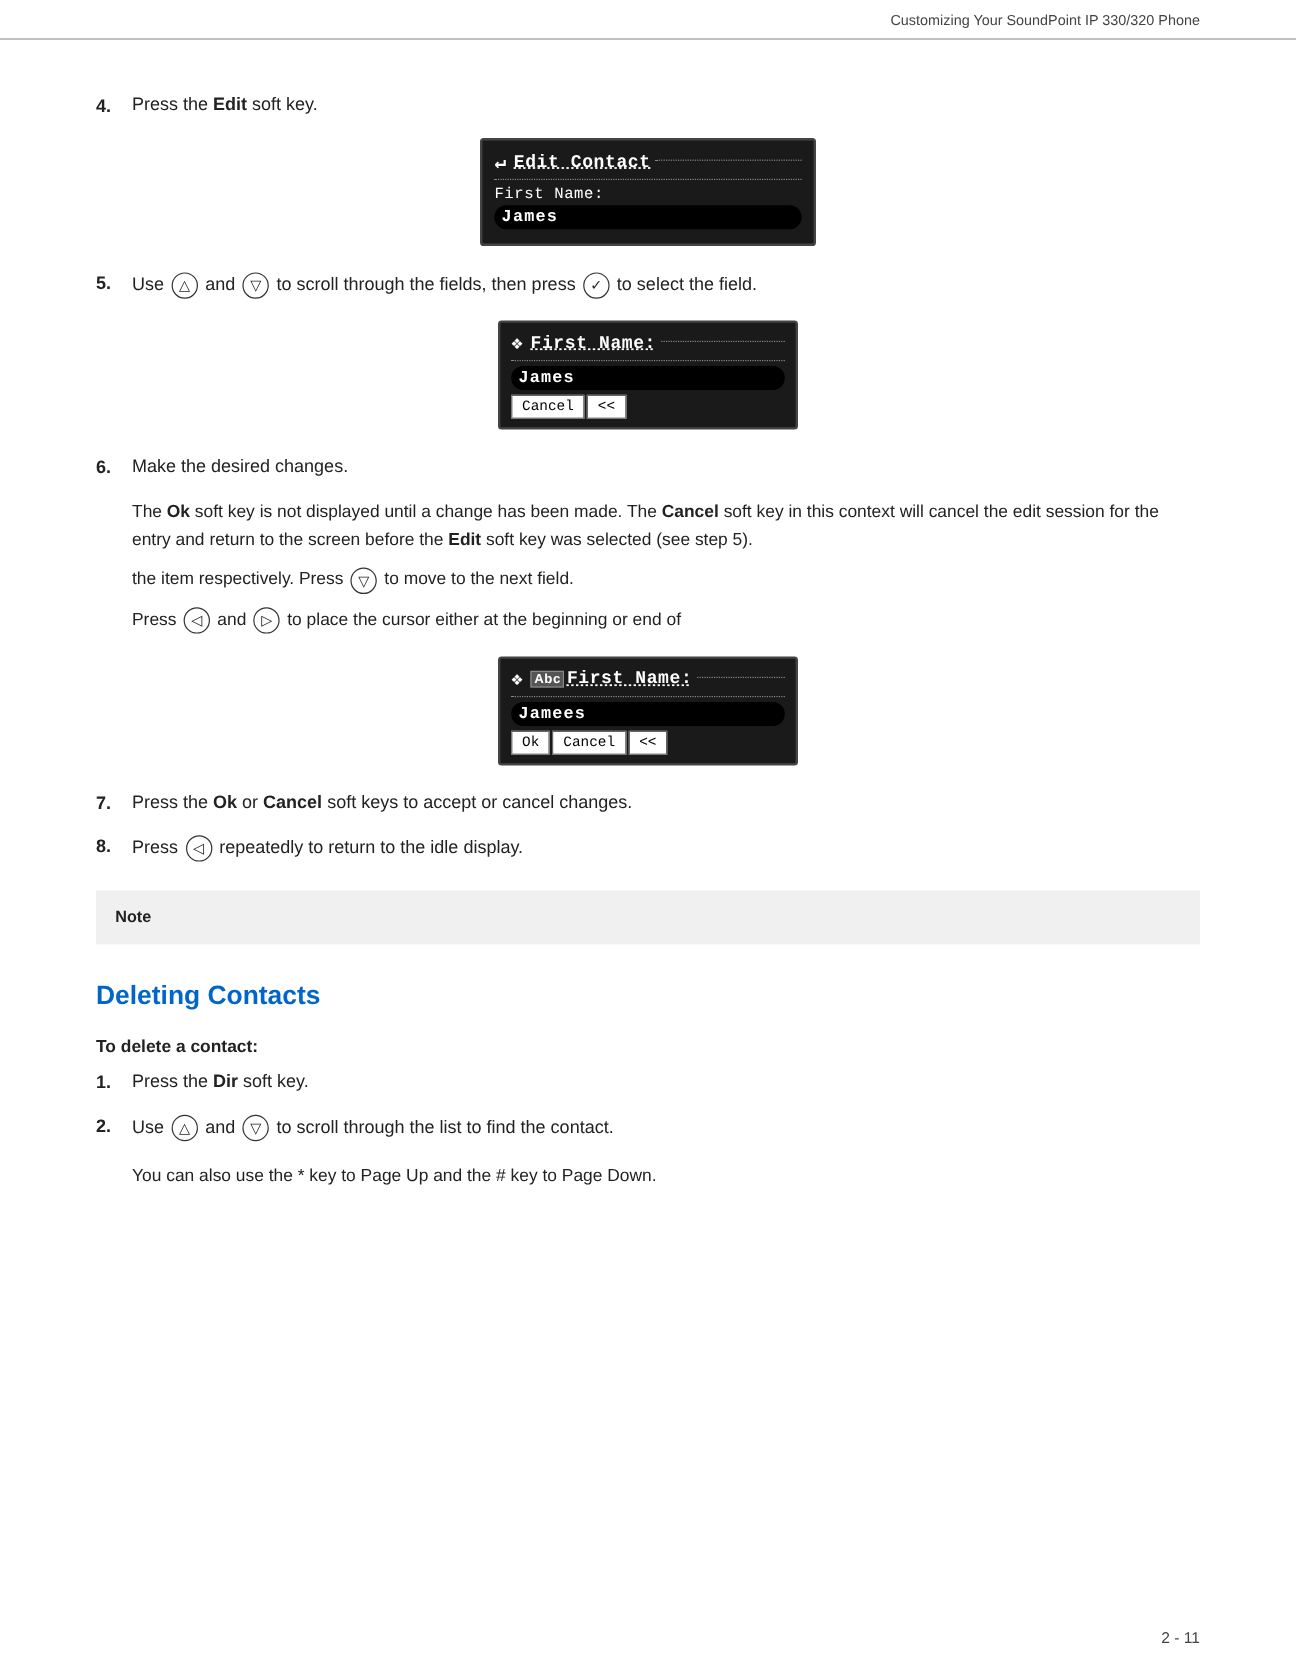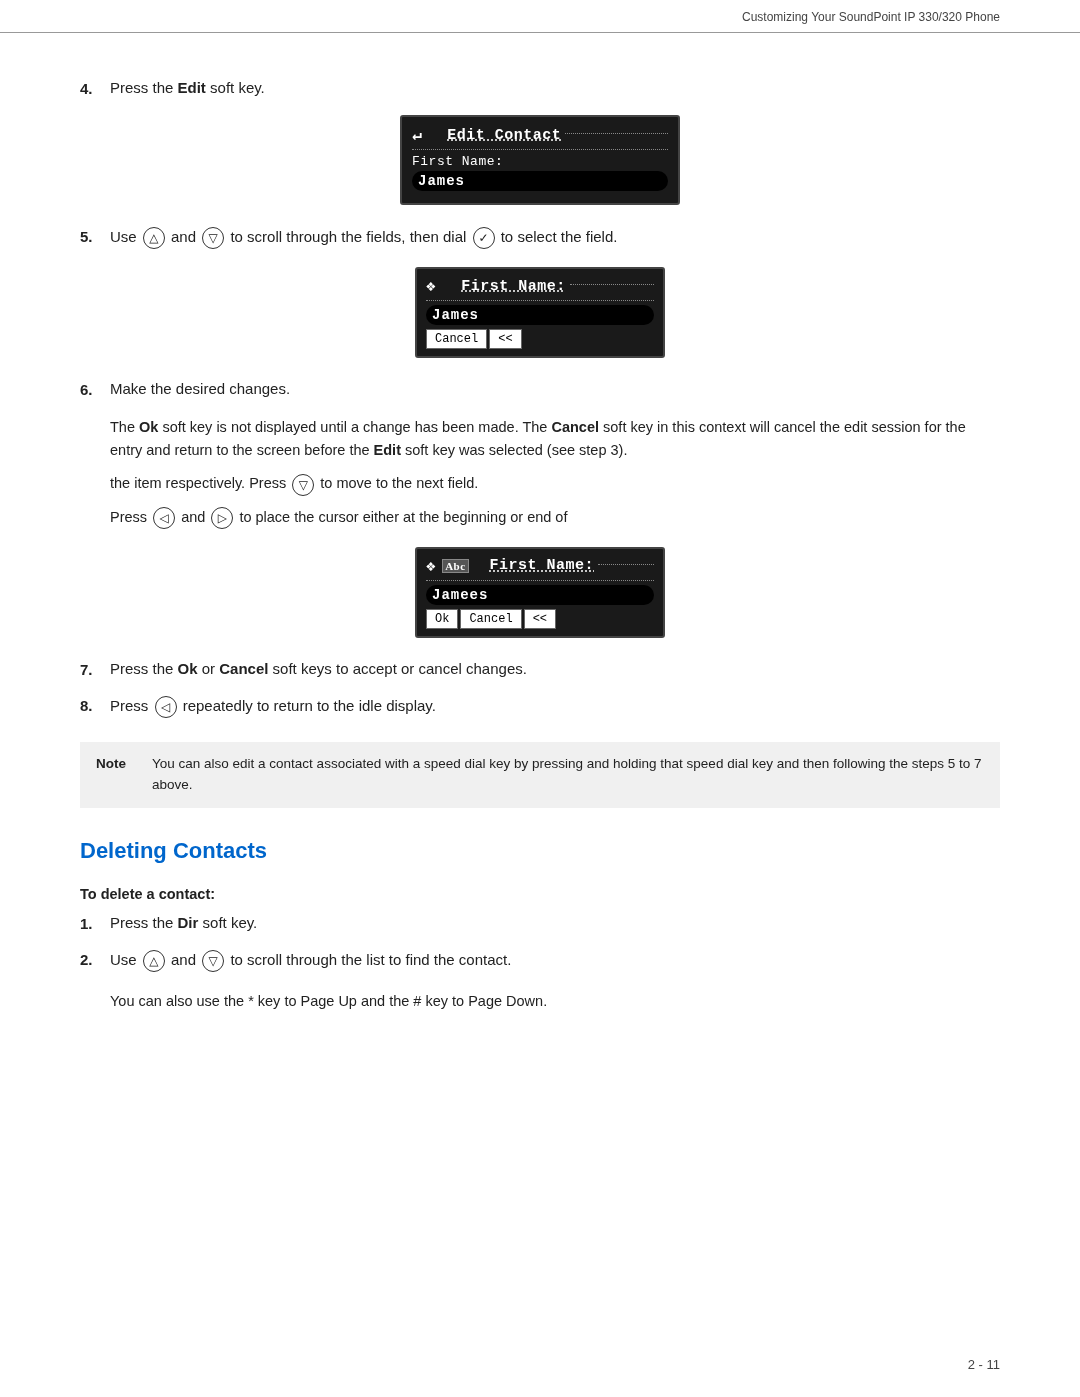"Edit Contact" .screen-title-text { margin-left: 19px -> none }
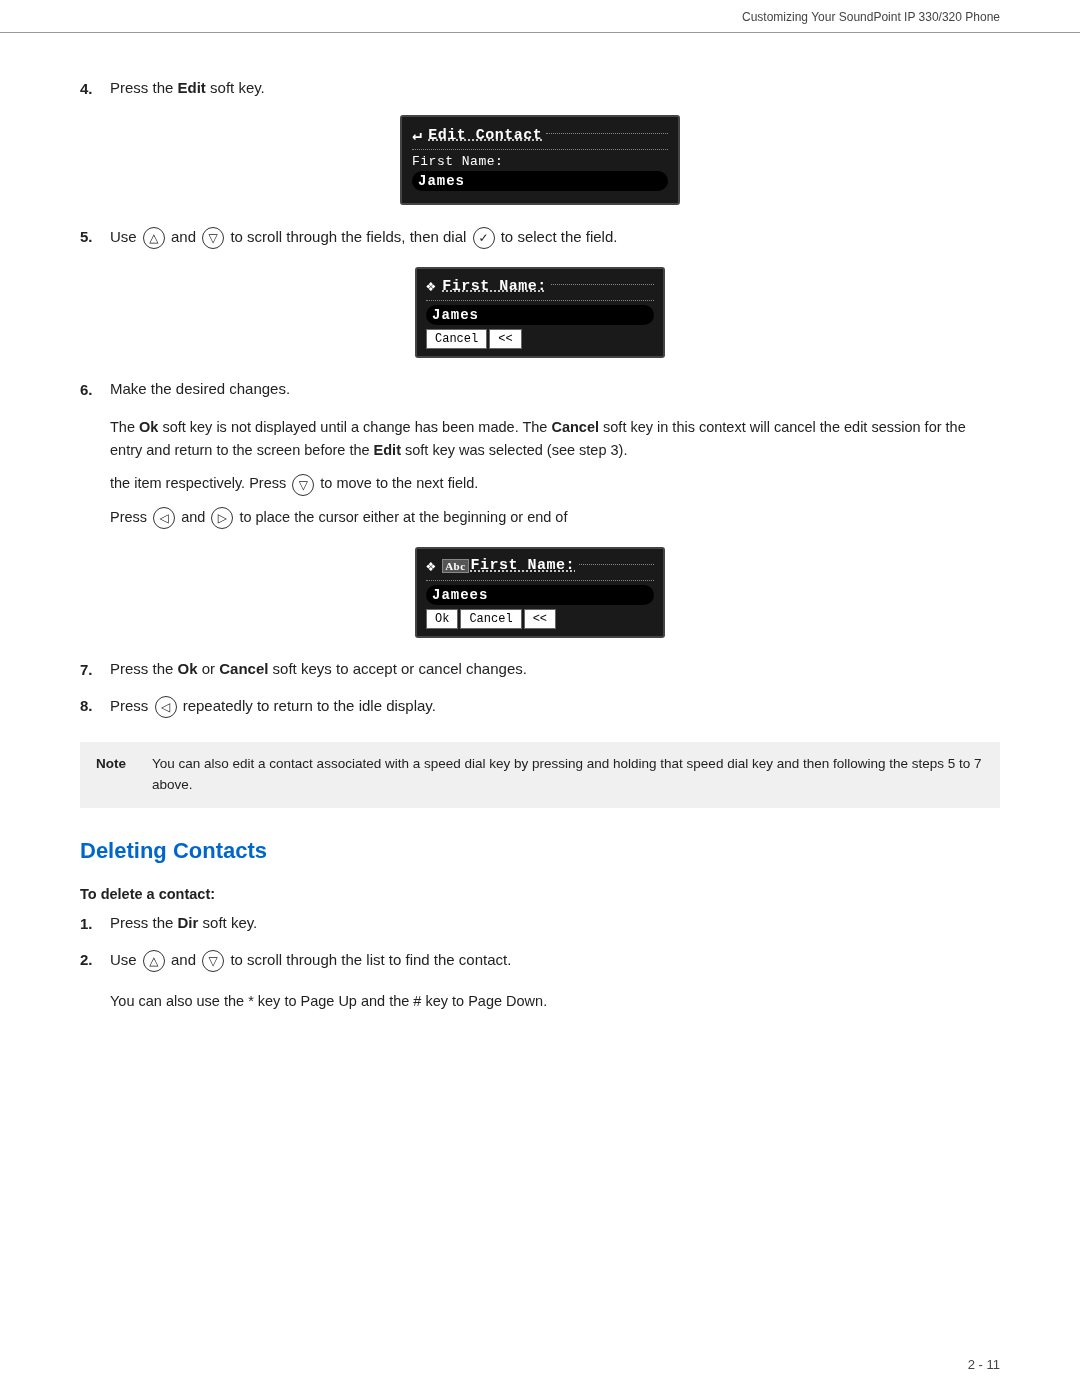"to scroll through the fields," span { text: dial -> press }
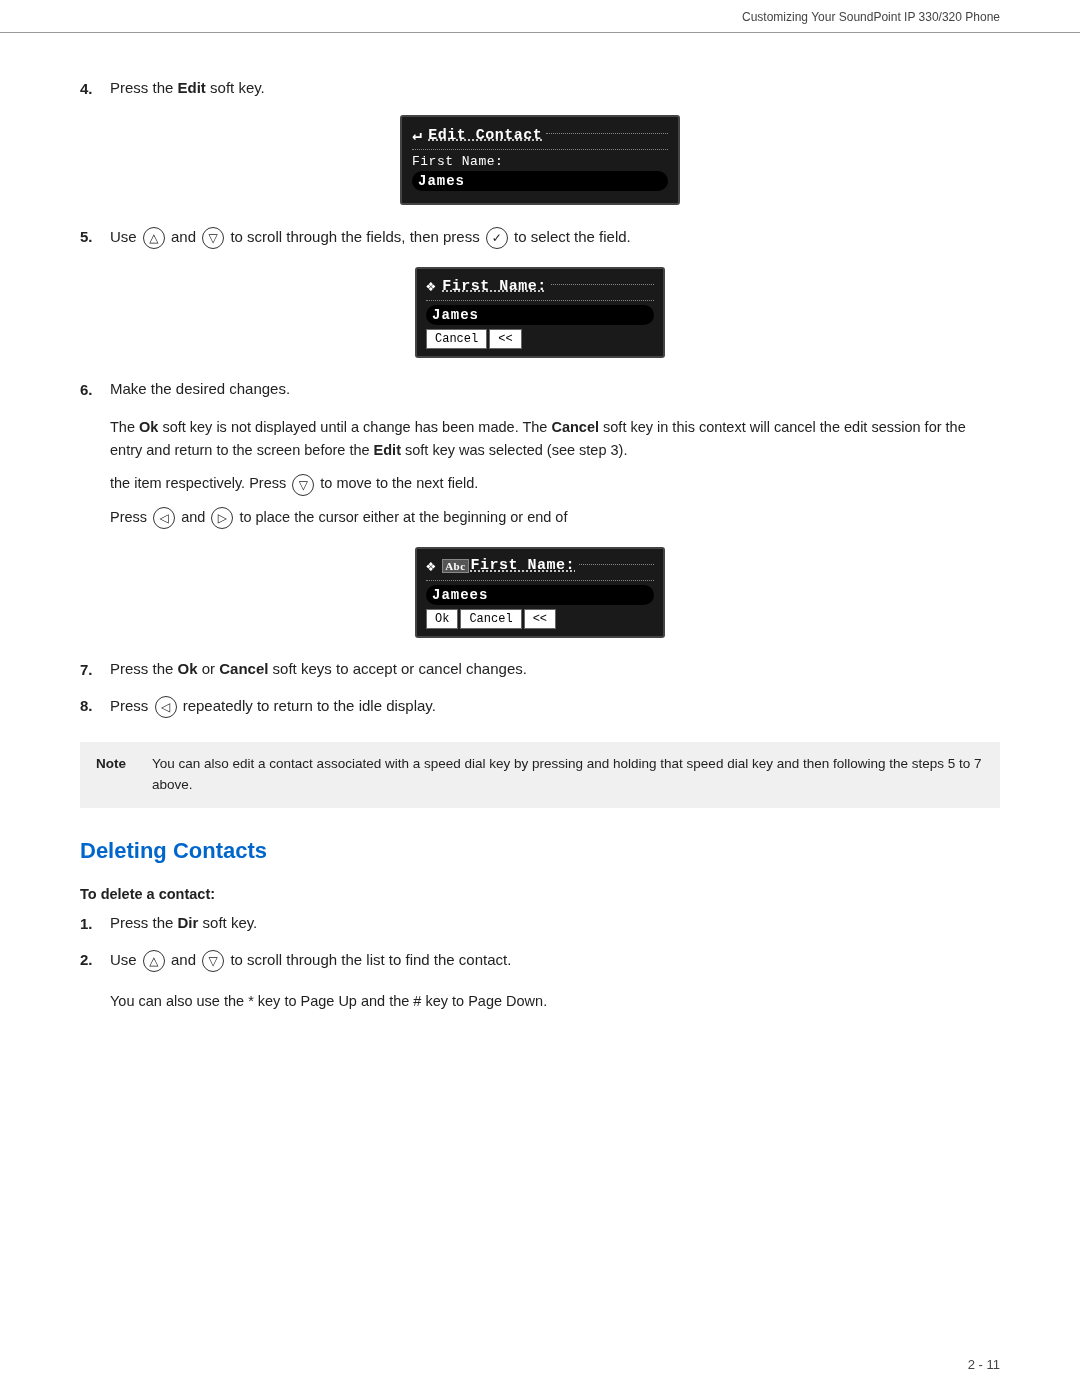"soft key was selected (see" span { text: 3 -> 5 }
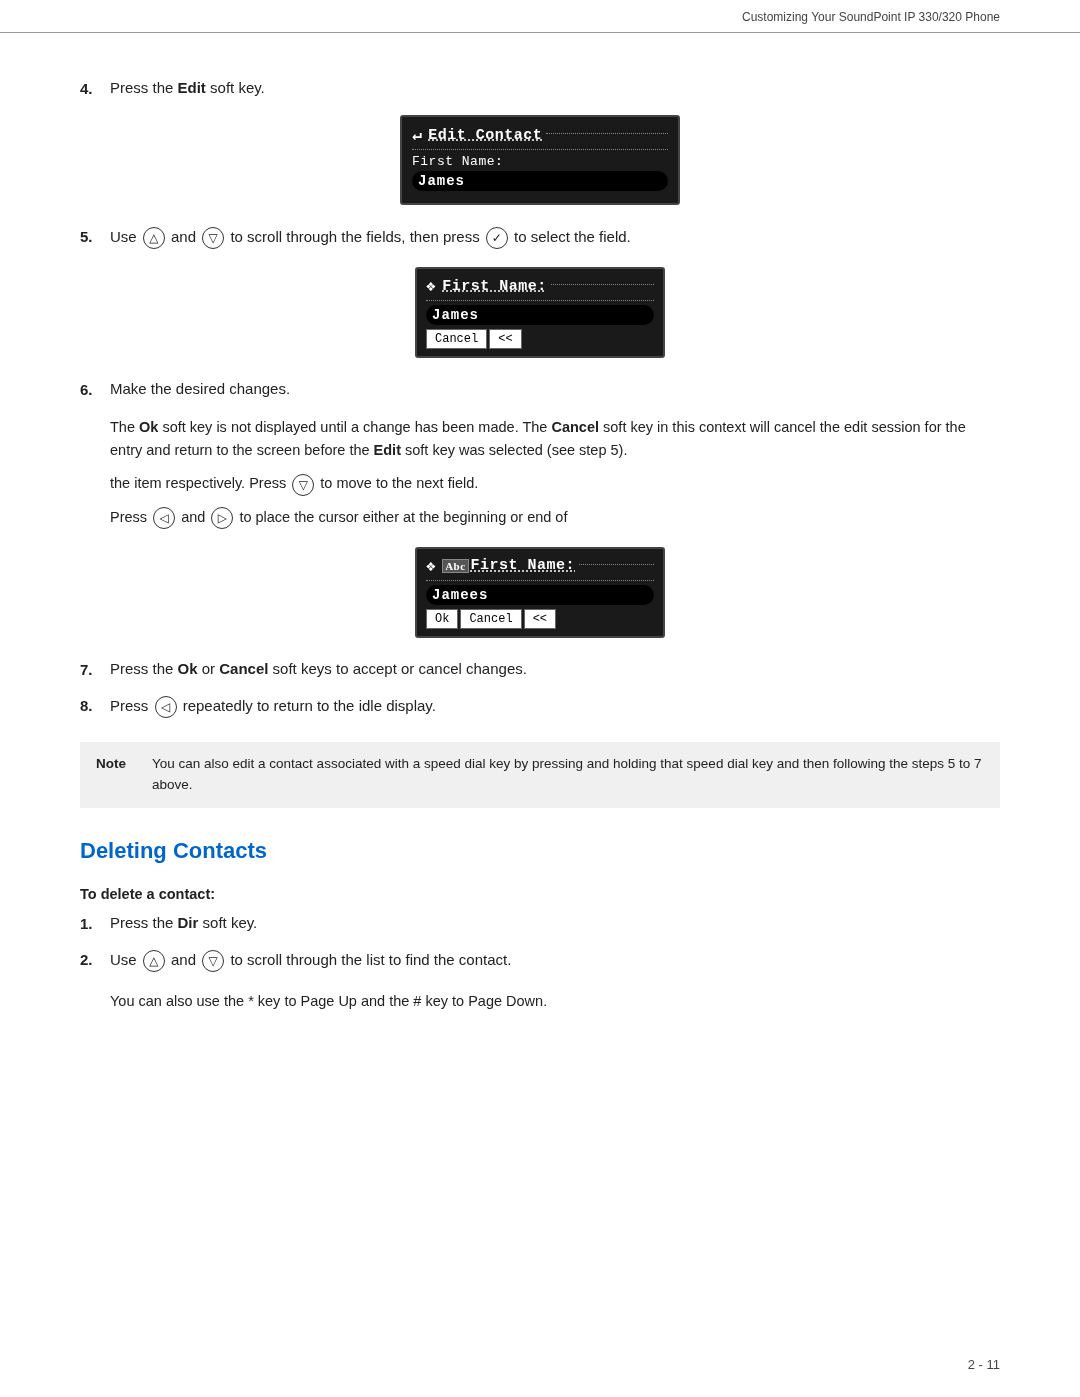"Abc" .abc-prefix { font-family: Liberation Serif, serif -> Liberation Sans, sans-serif }
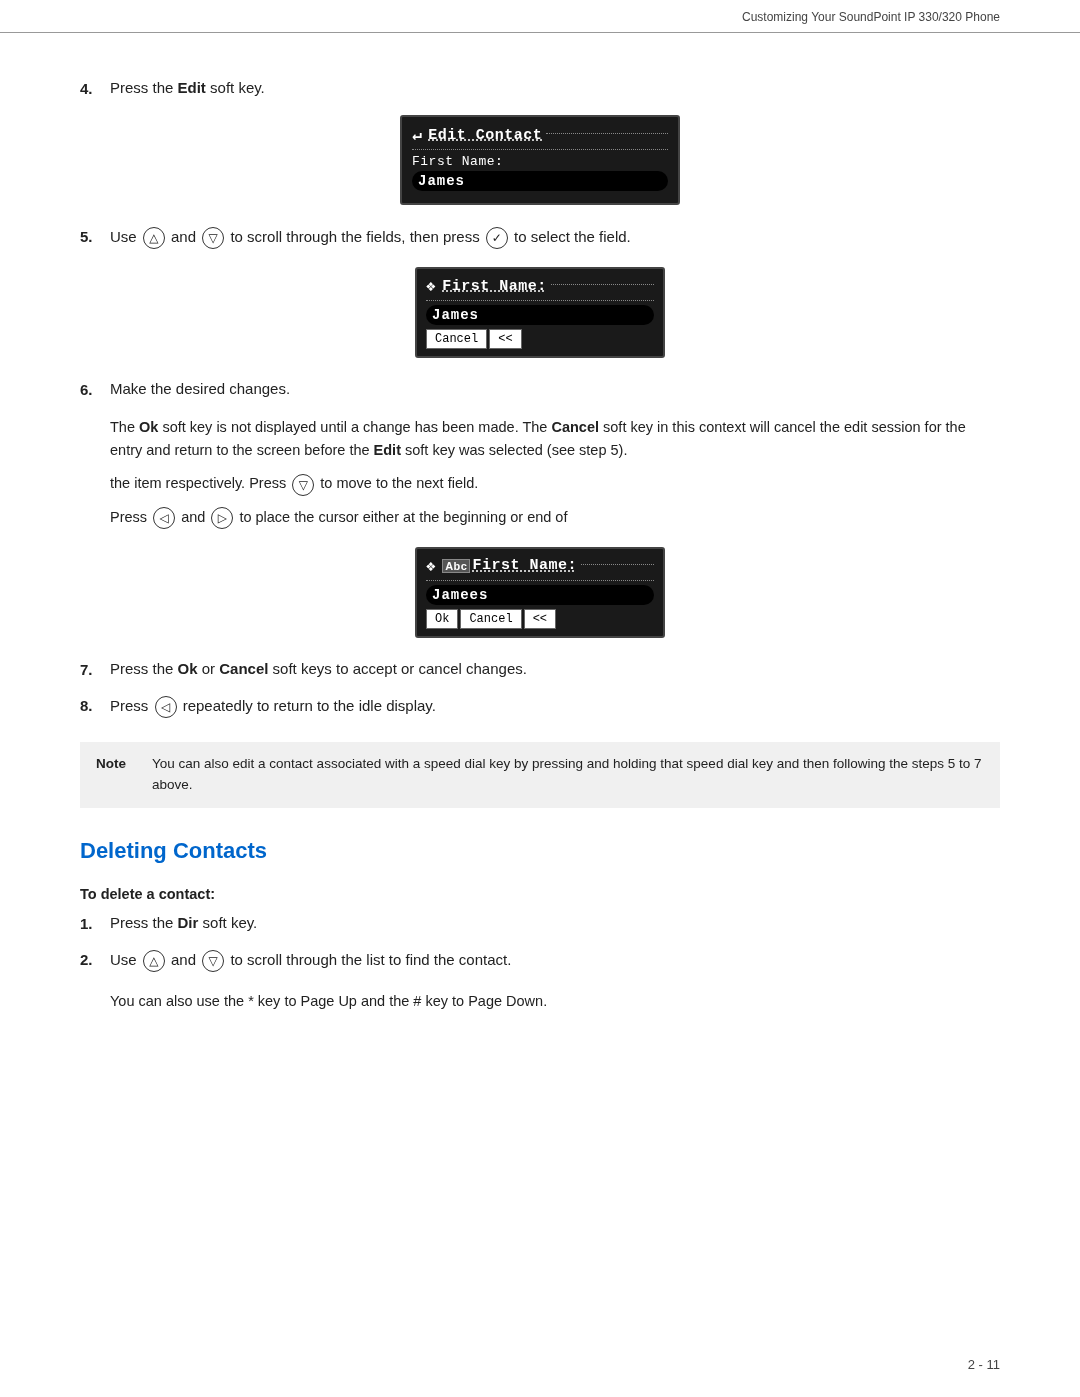"You can also edit a" span { html: <span>You can also edit a contact associated with a speed dial key by pressing and holding that speed dial key and then following the steps 5 to 7 above.</span> -> none }
